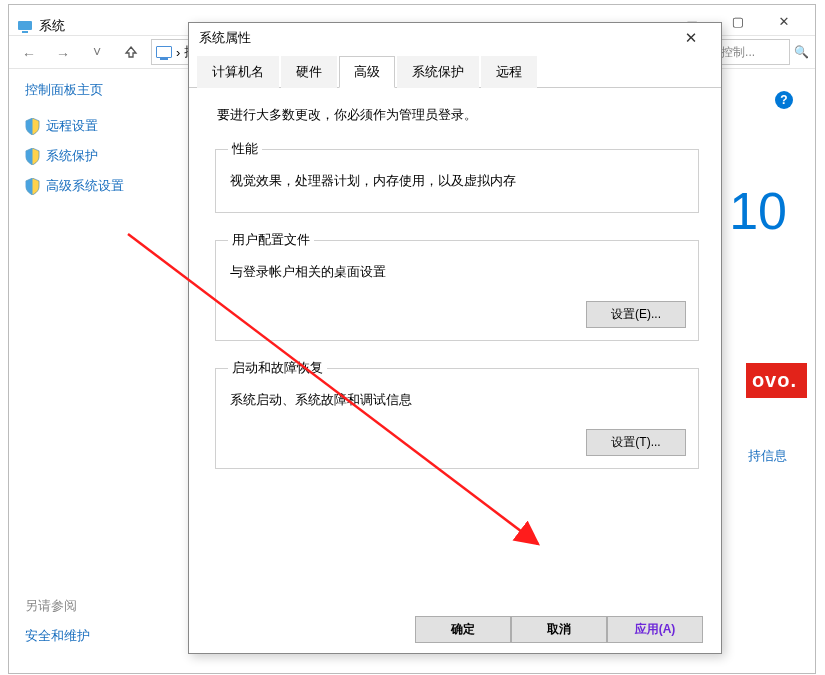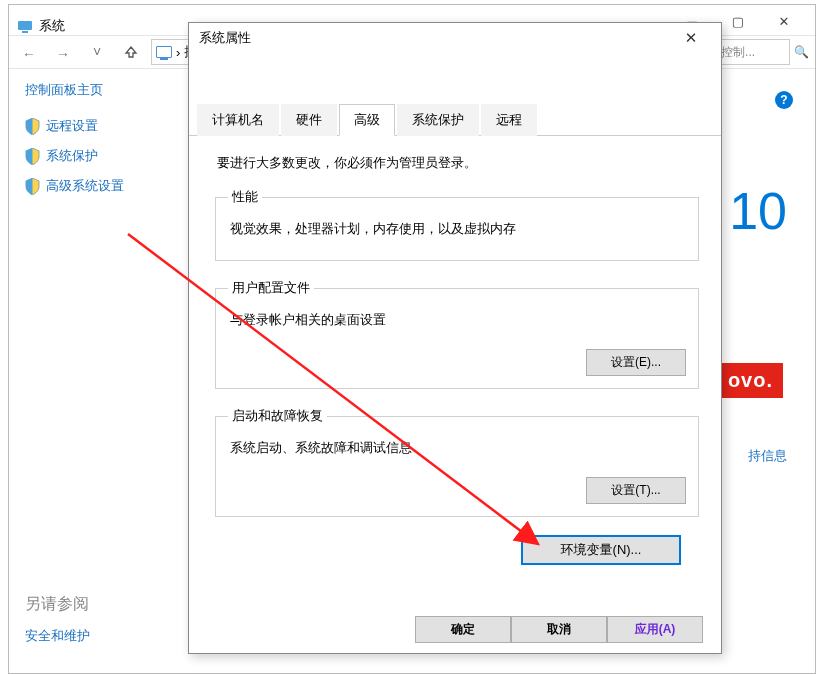"计算机名" .tab { margin-top: 48px -> none }
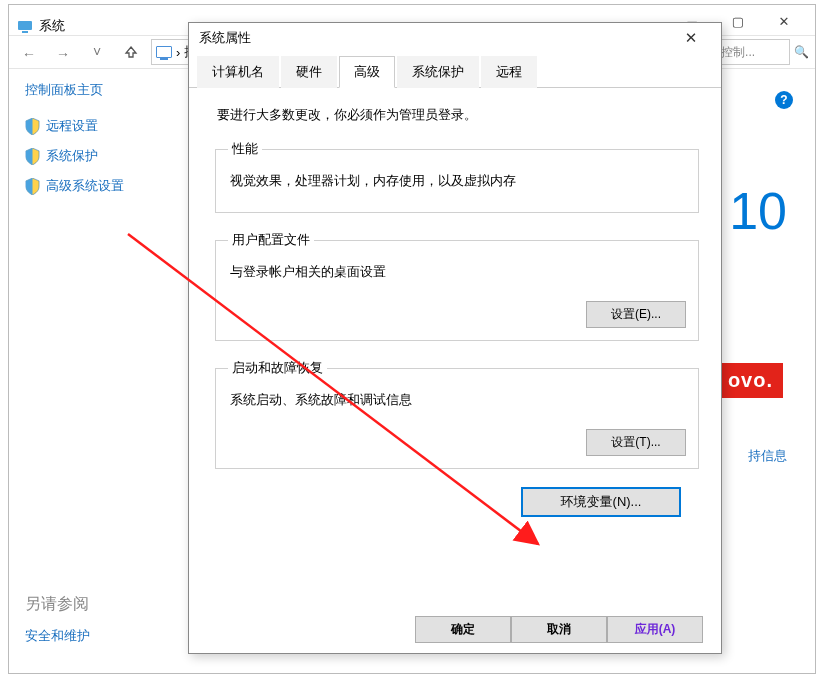"ovo." .ovo { right: 32px -> 8px }
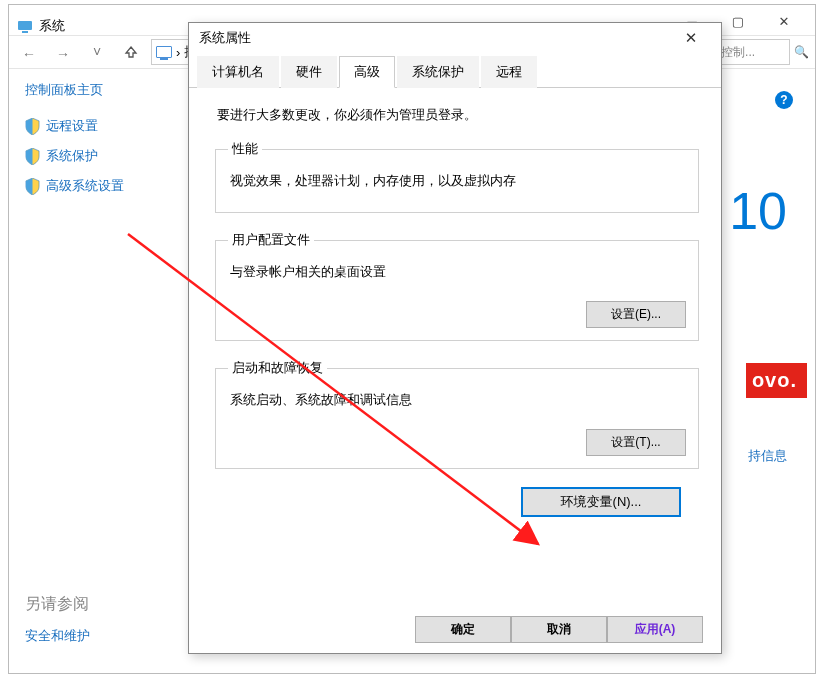"环境变量(N)..." div.env-row { html: <div> <div>环境变量(N)...</div> </div> -> none }
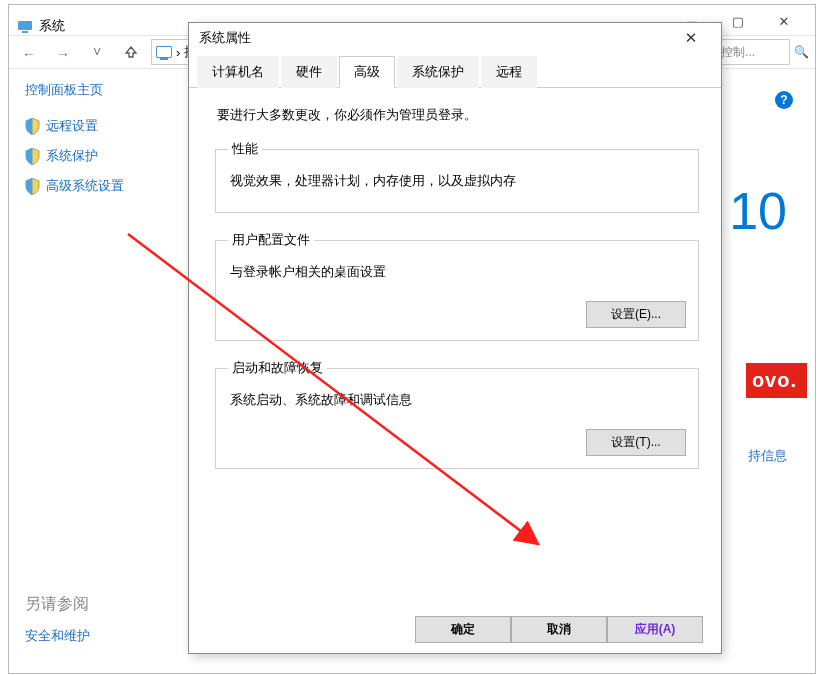"另请参阅" .see-also { font-size: 16px -> 13px }
